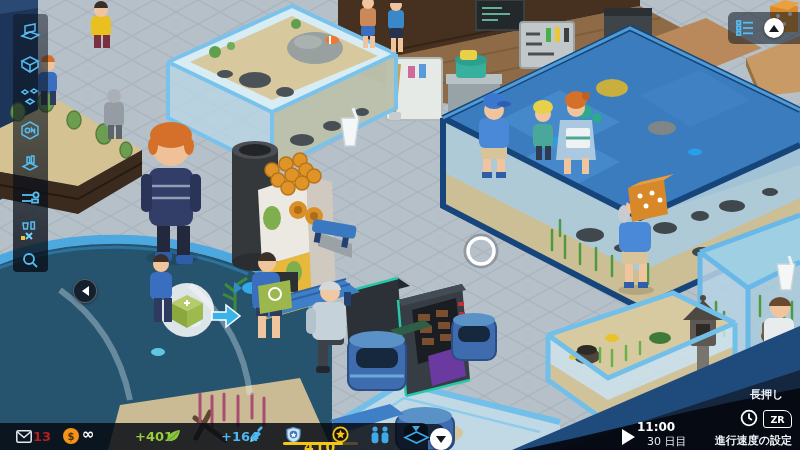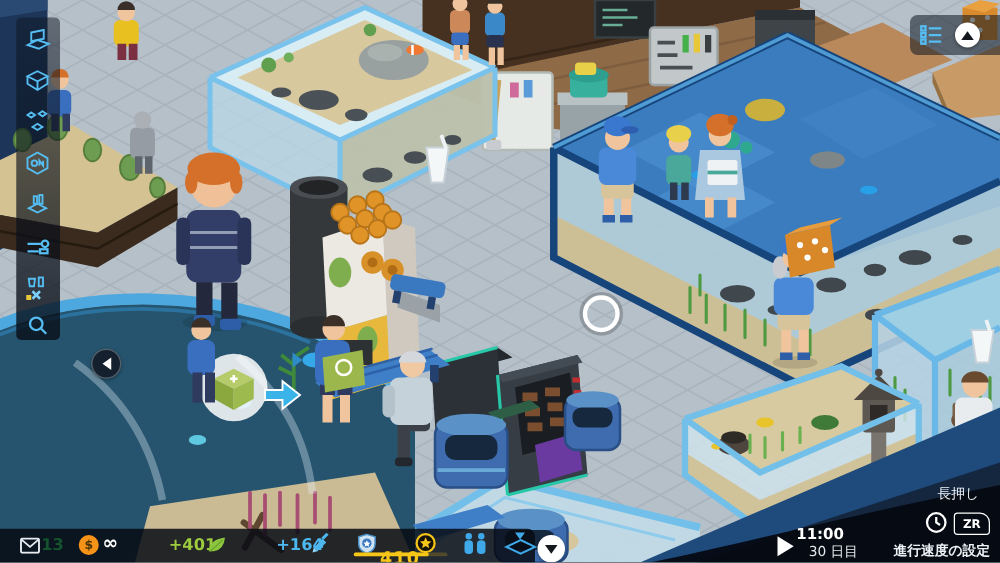"長押し" #hold-hint { font-weight: normal -> bold }
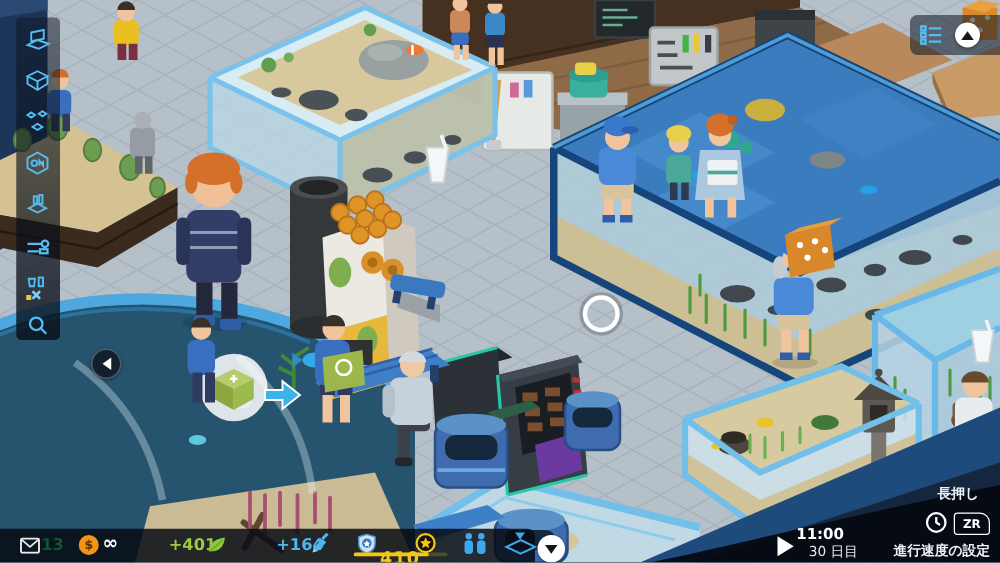"13" #mail-count { color: #14532d -> #b91c1c }
